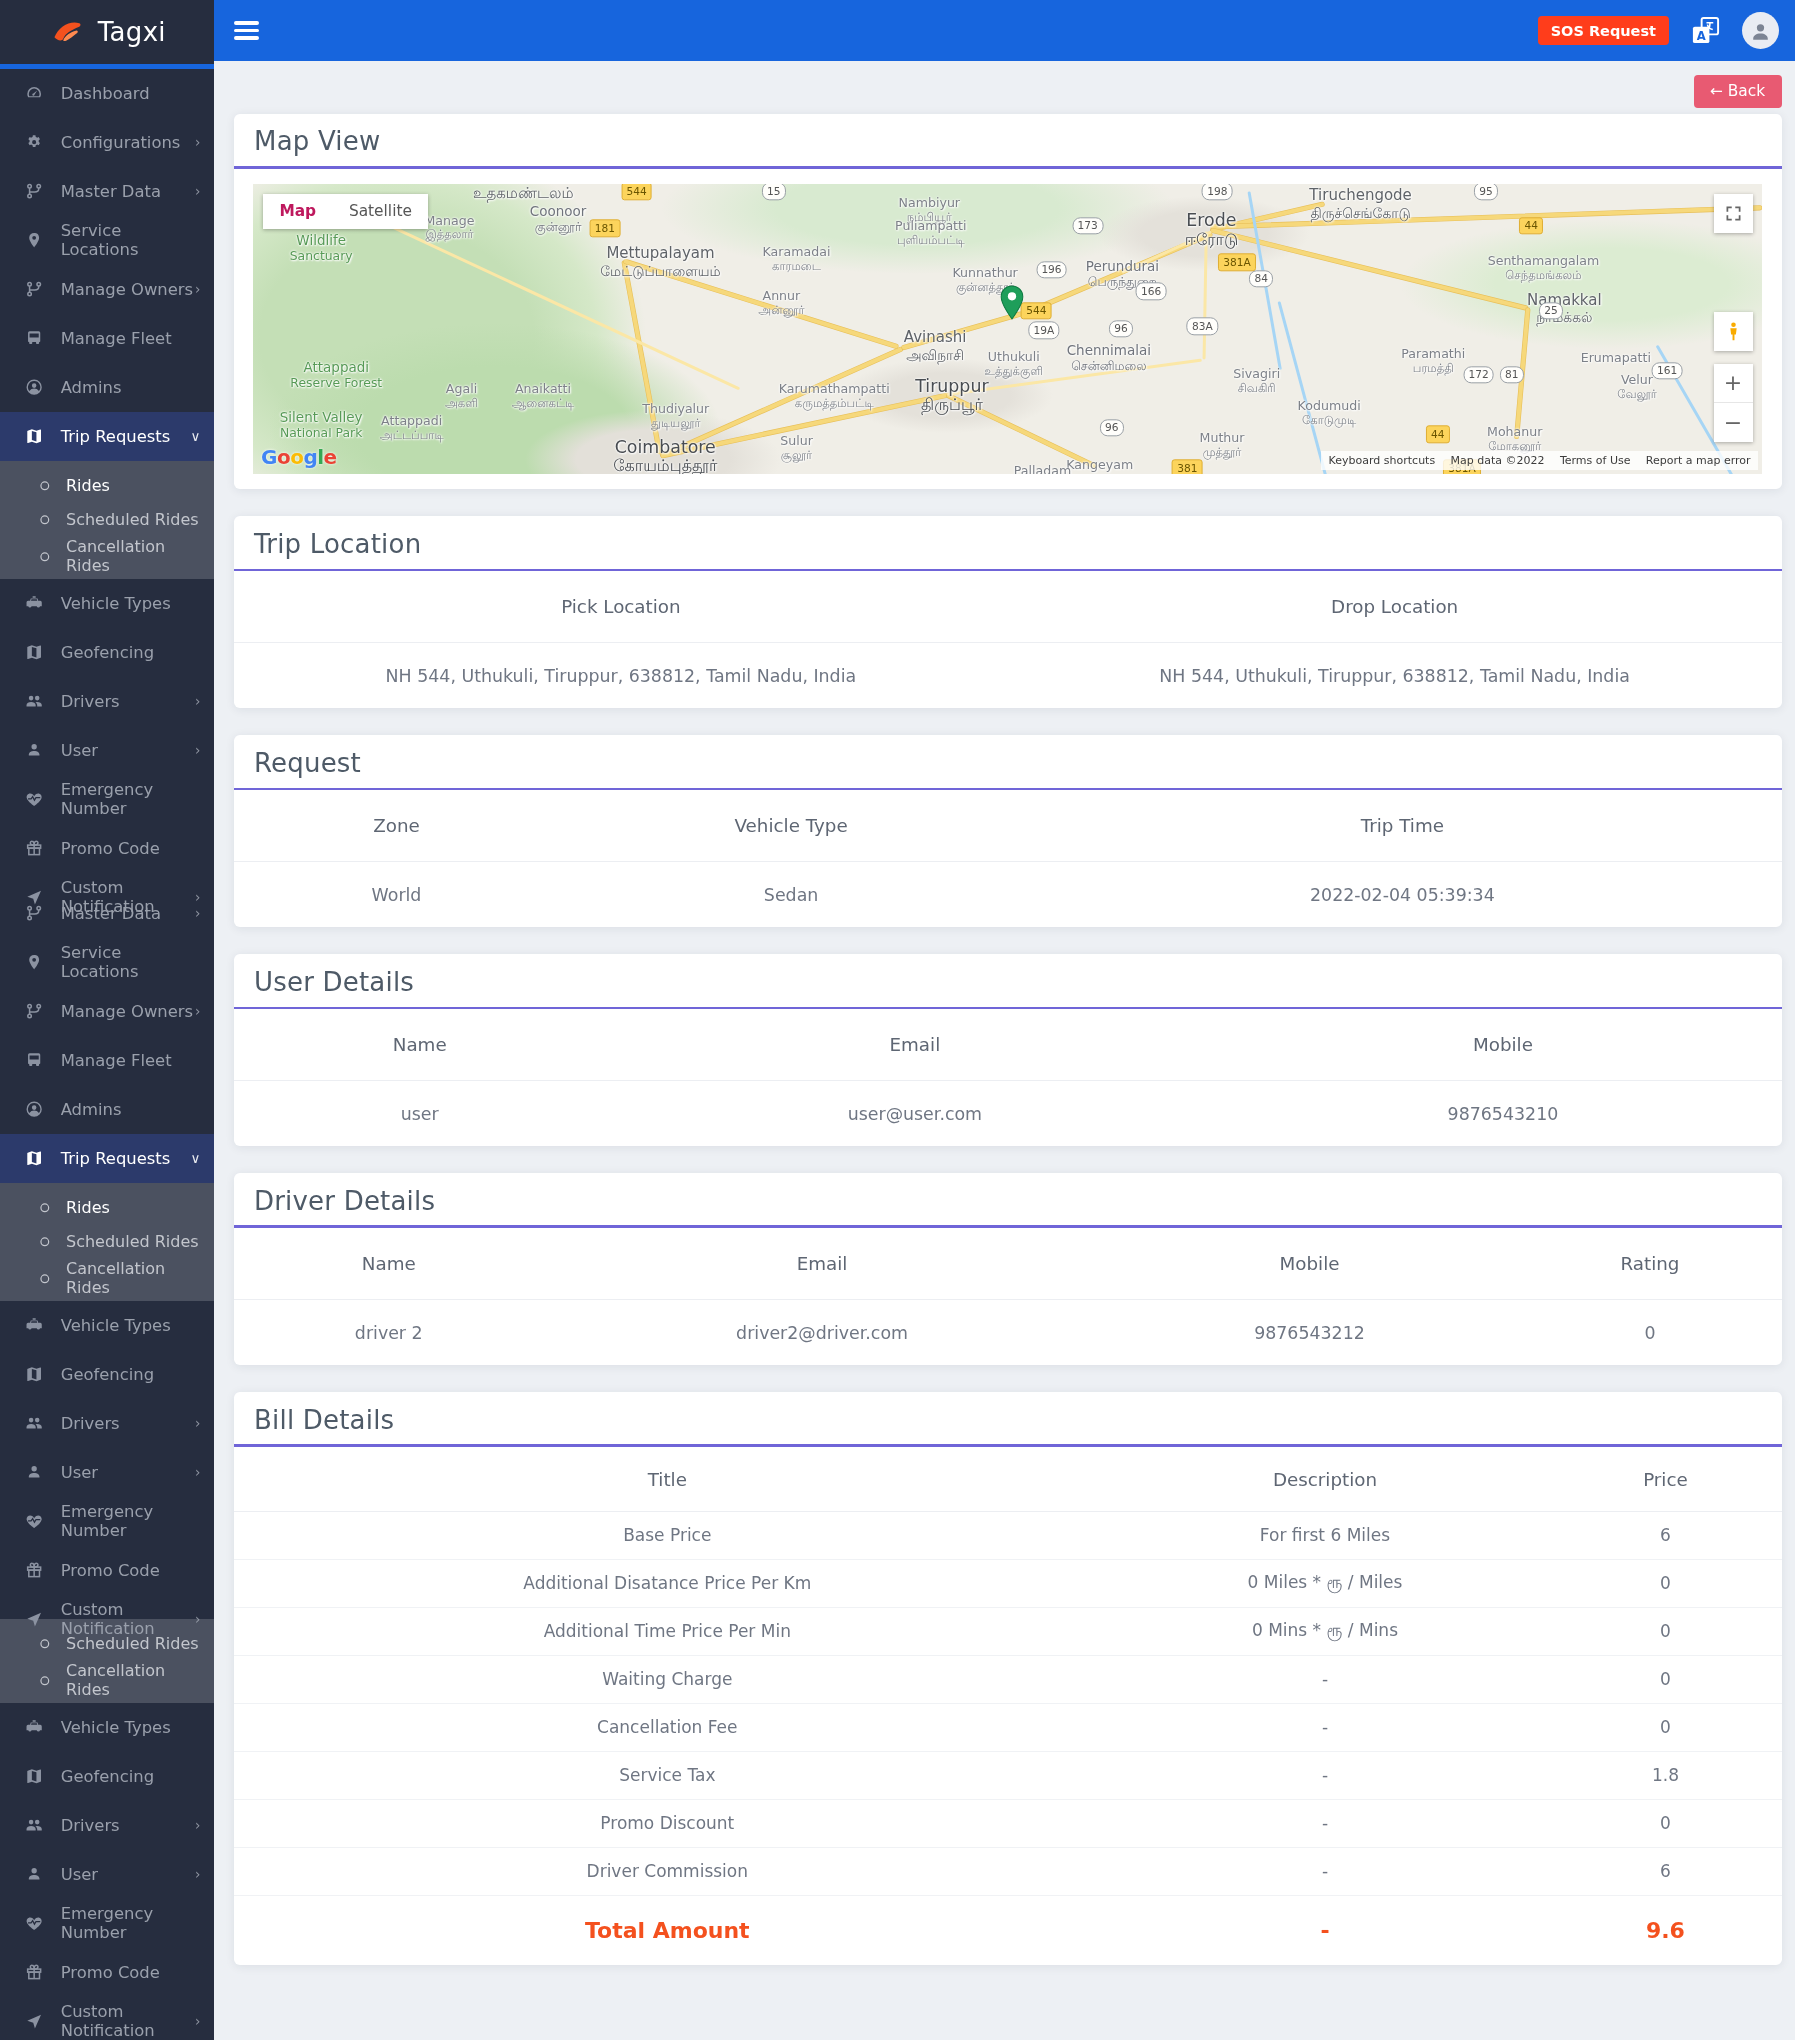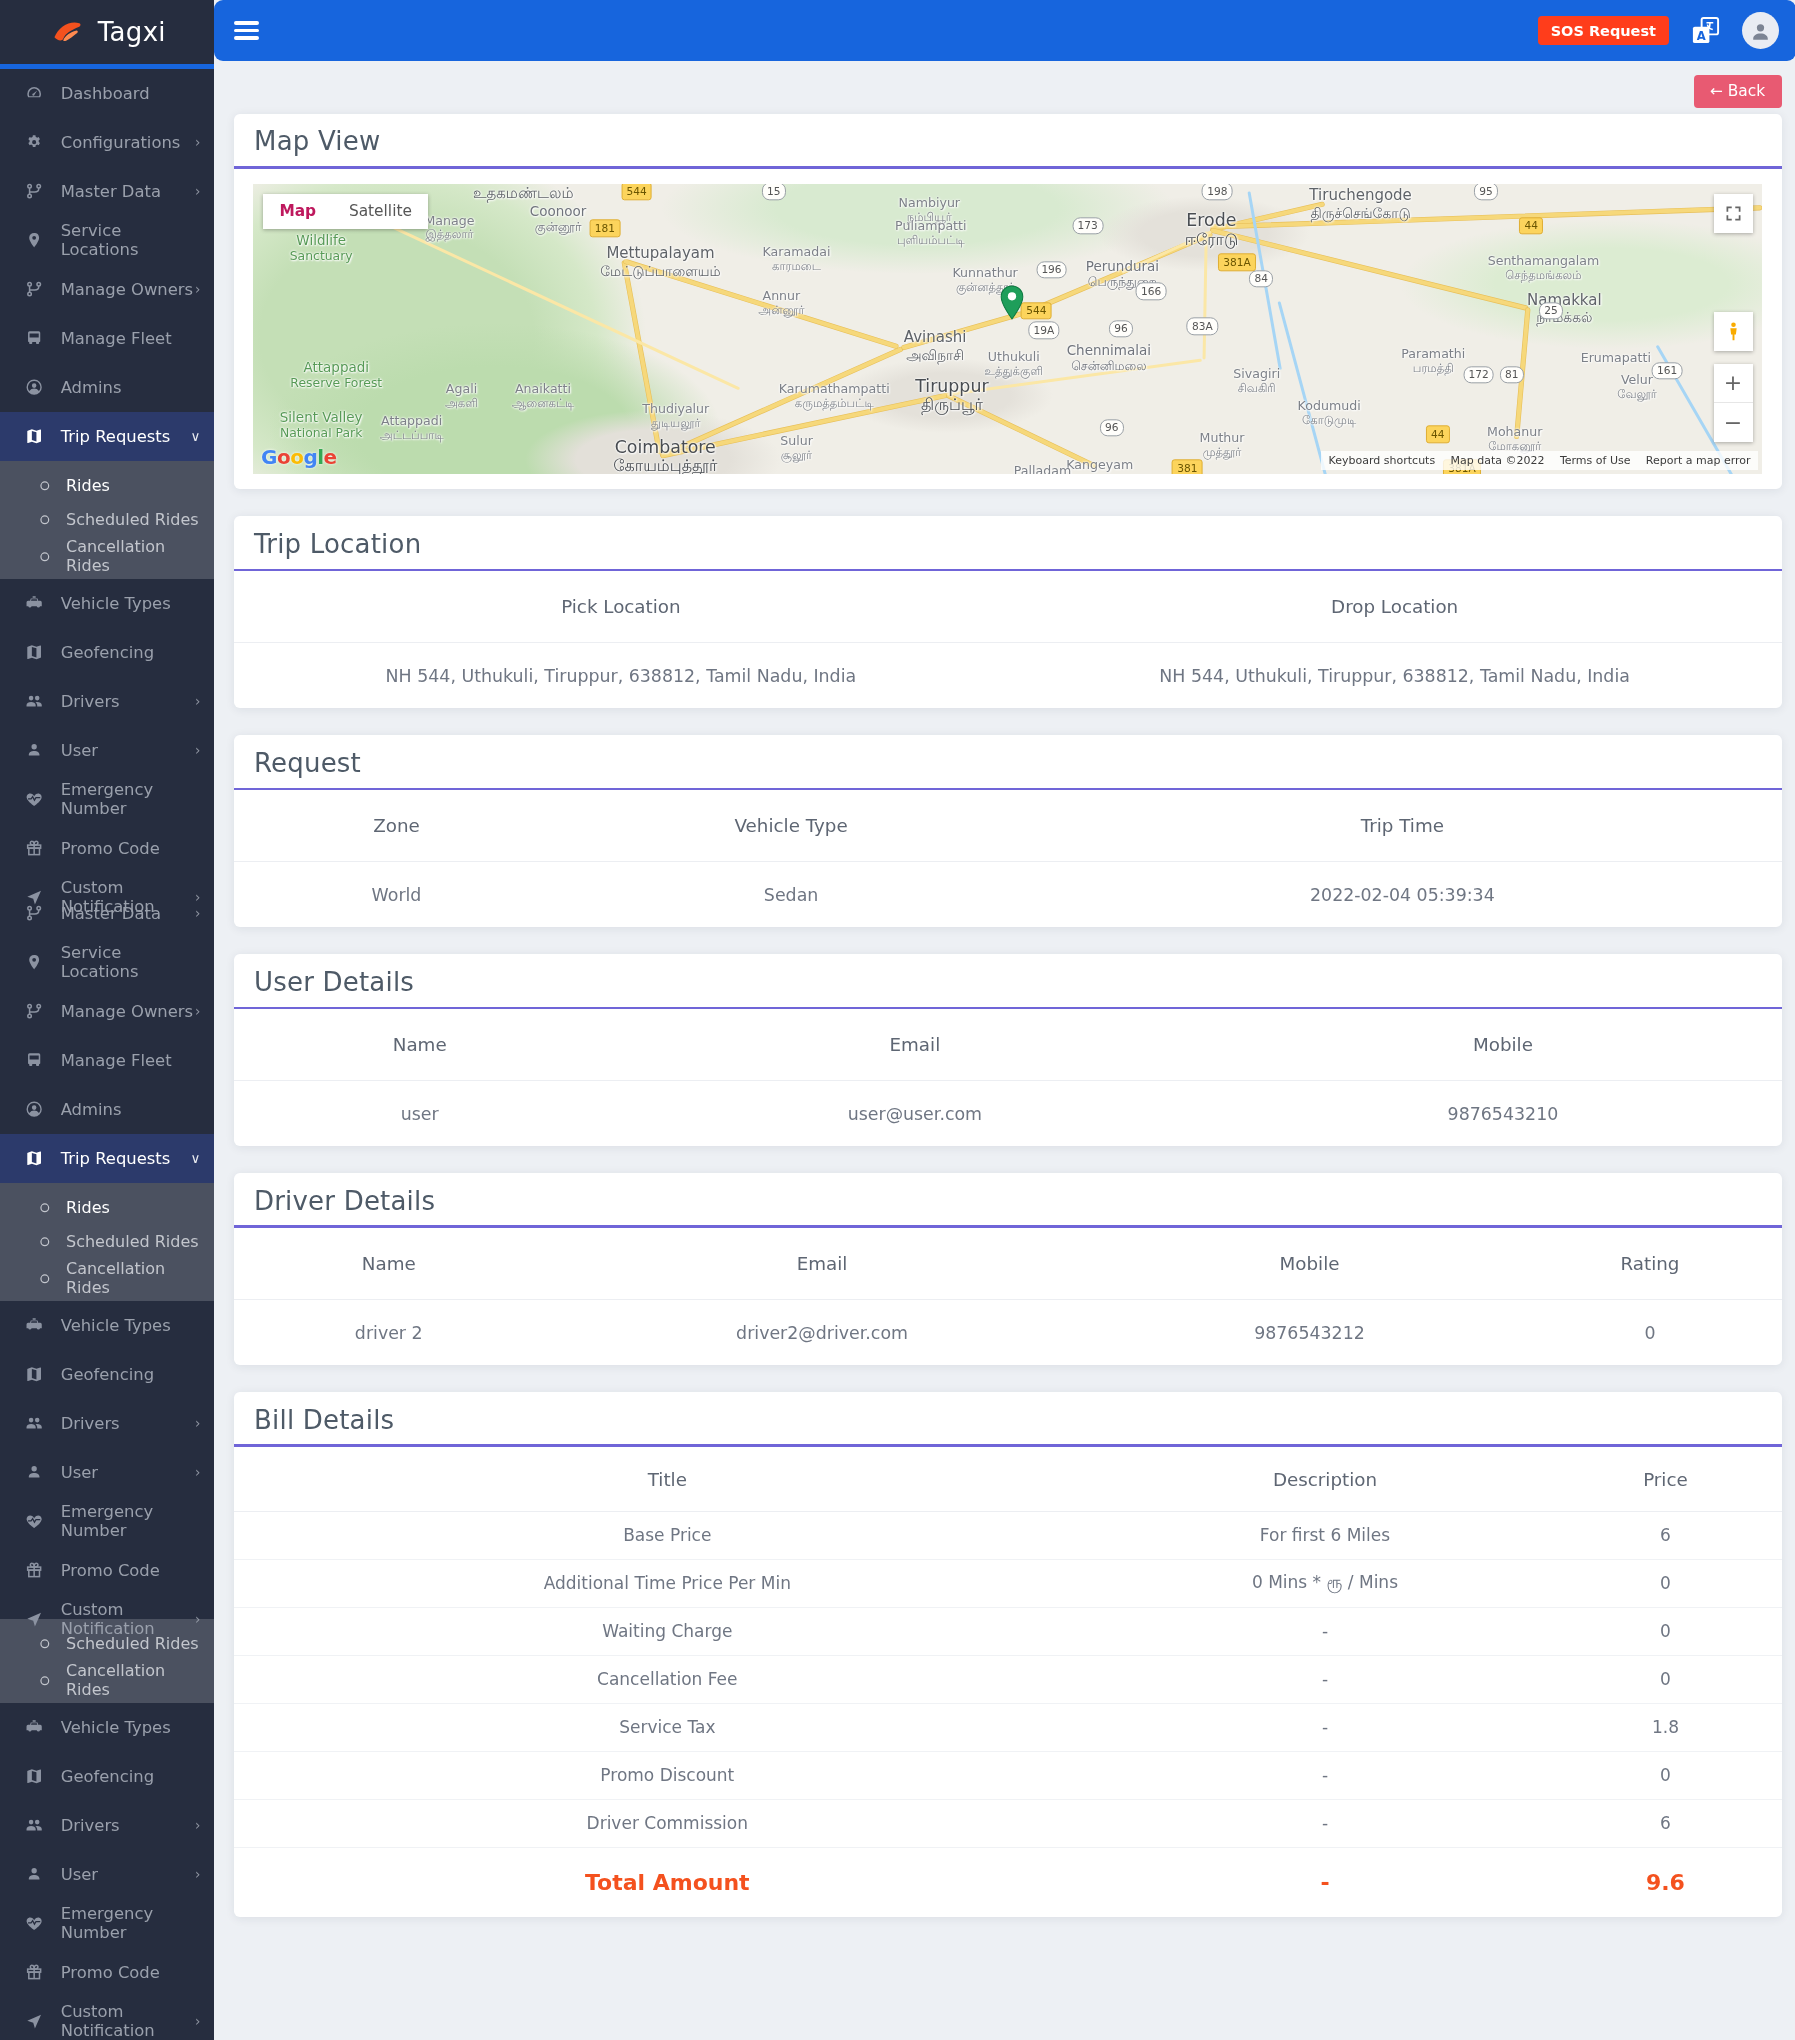"SOS Request" .topbar { border-radius: 9px -> none }
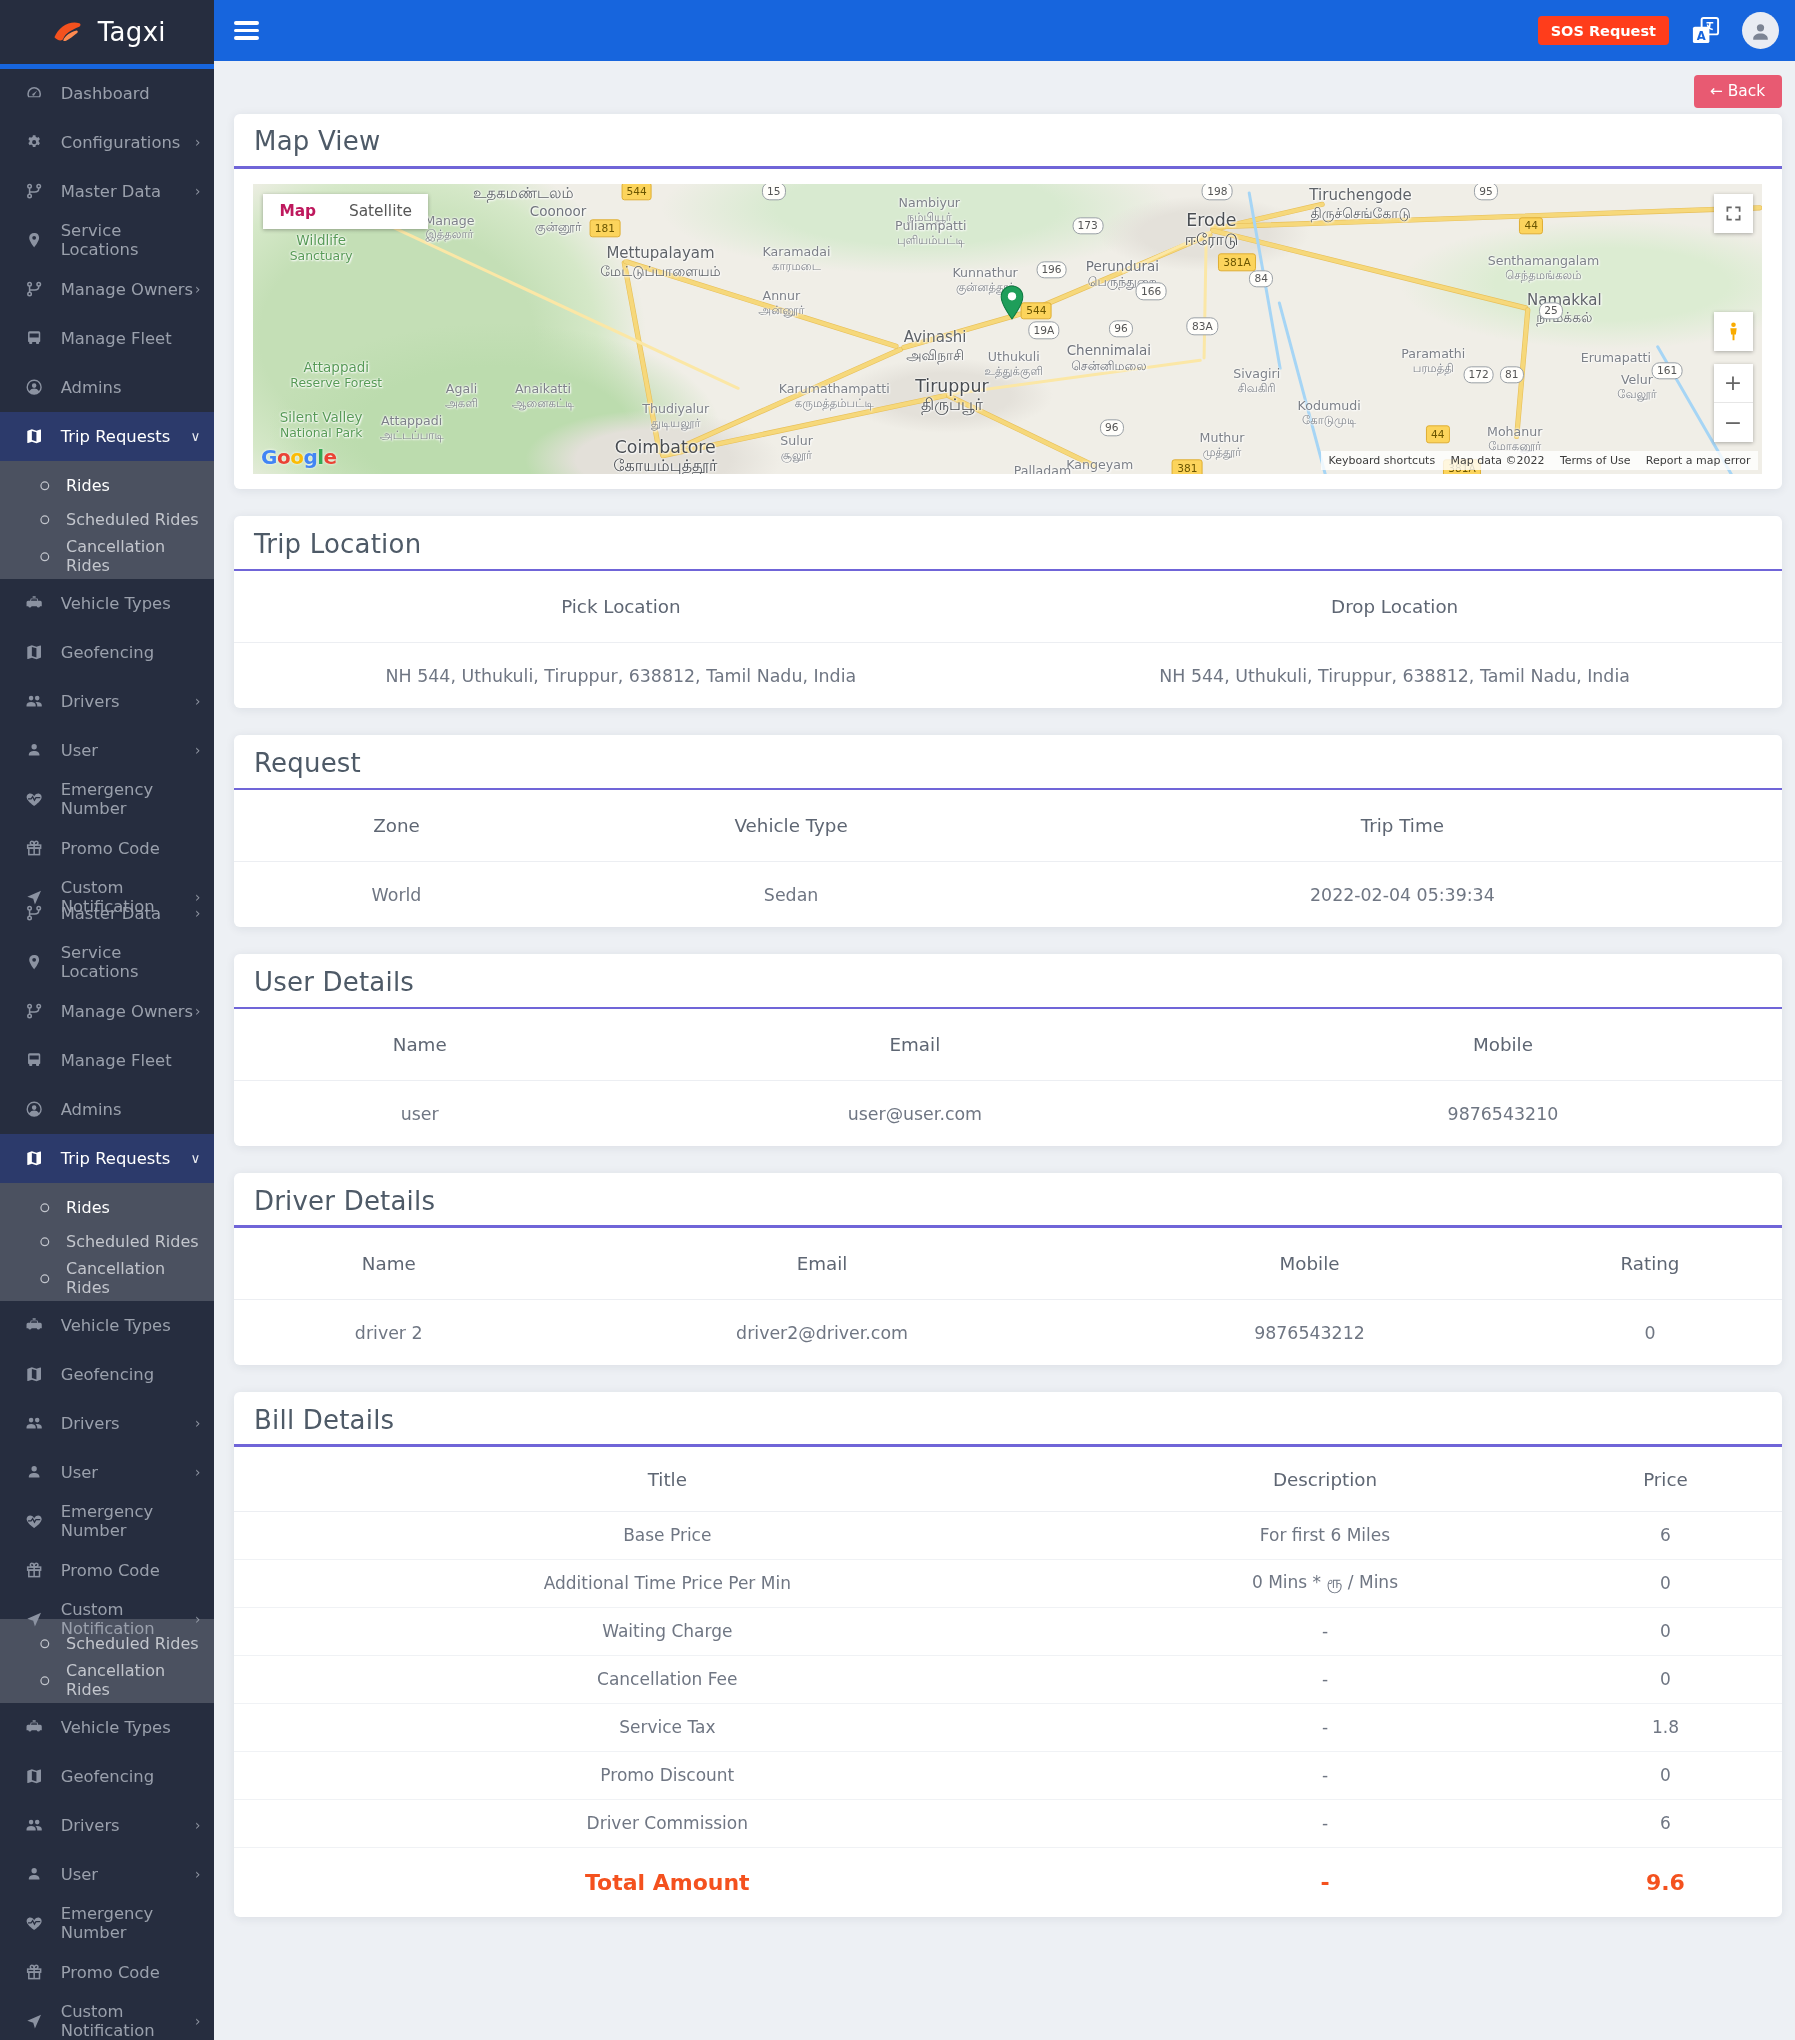"Additional Disatance Price Per Km" tr { html: none -> <tr> <td>Additional Disatance Price Per Km</td> <td>0 Miles * ரூ / Miles</td> <td>0</td> </tr> }
